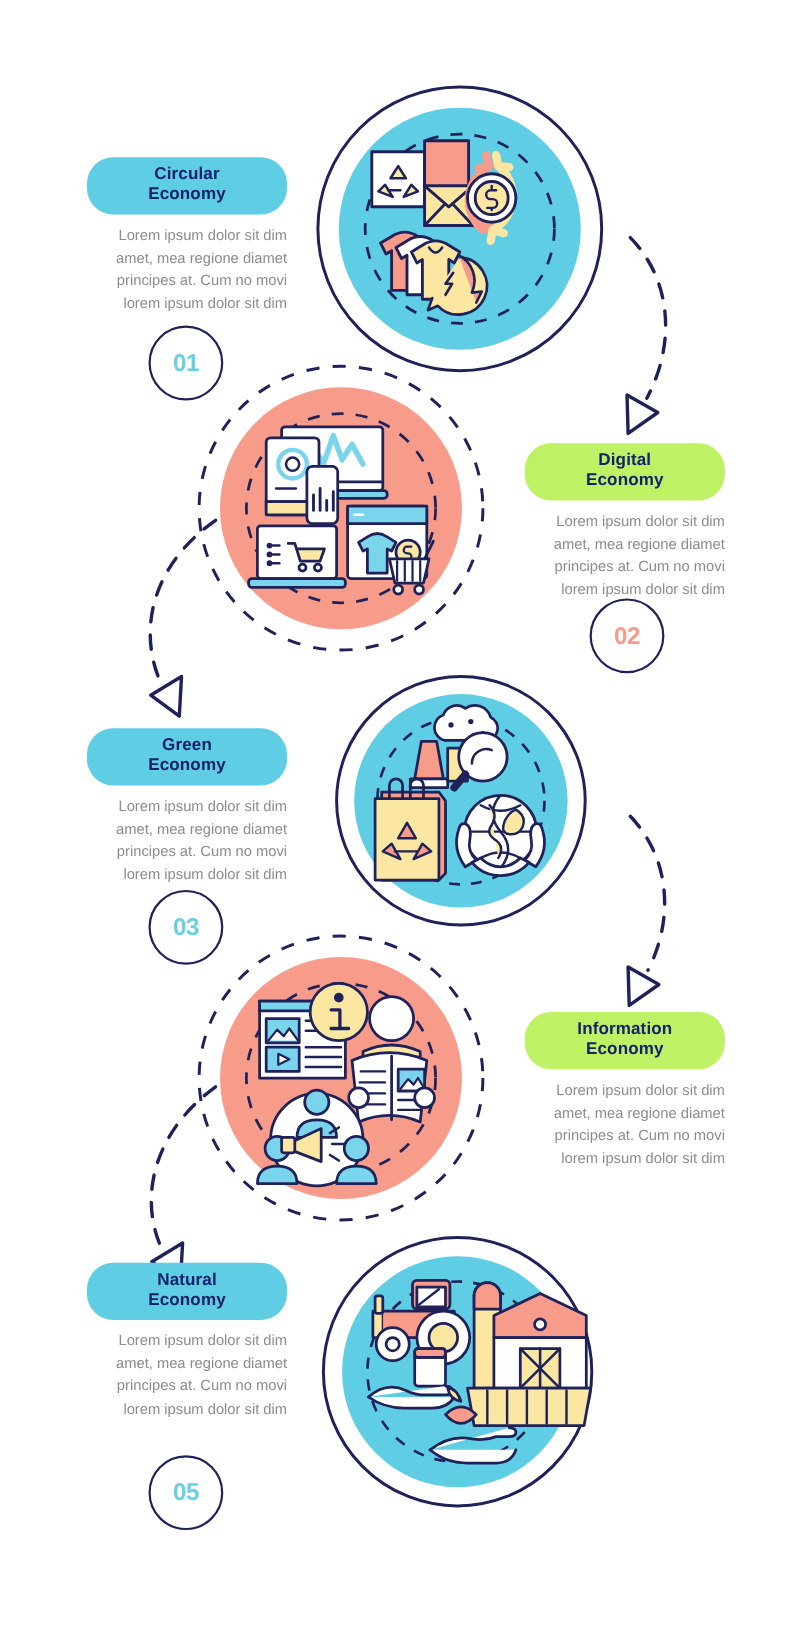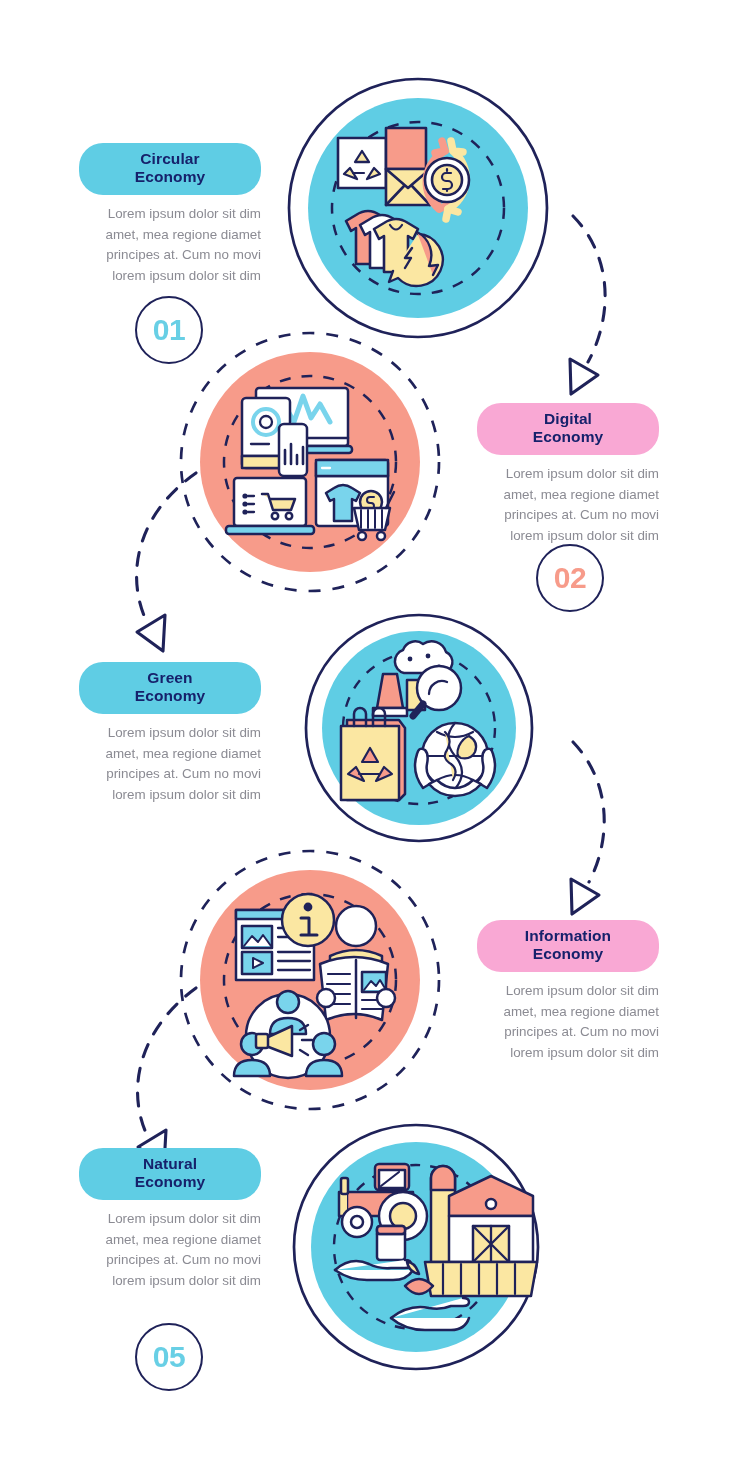"01" .num-badge span { font-size: 30px -> 22px }
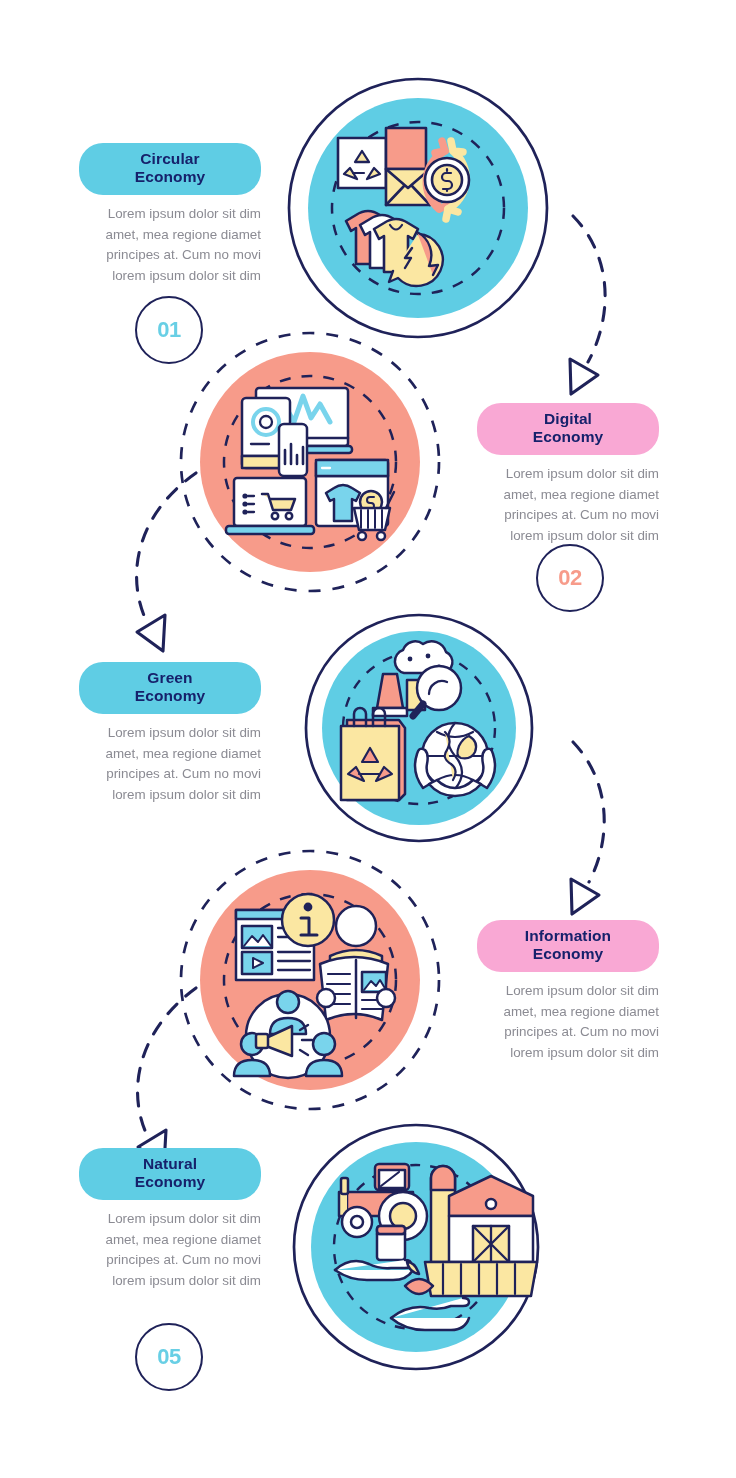"Digital" .pill.salmon { background: #f9a8d4 -> #bef264 }
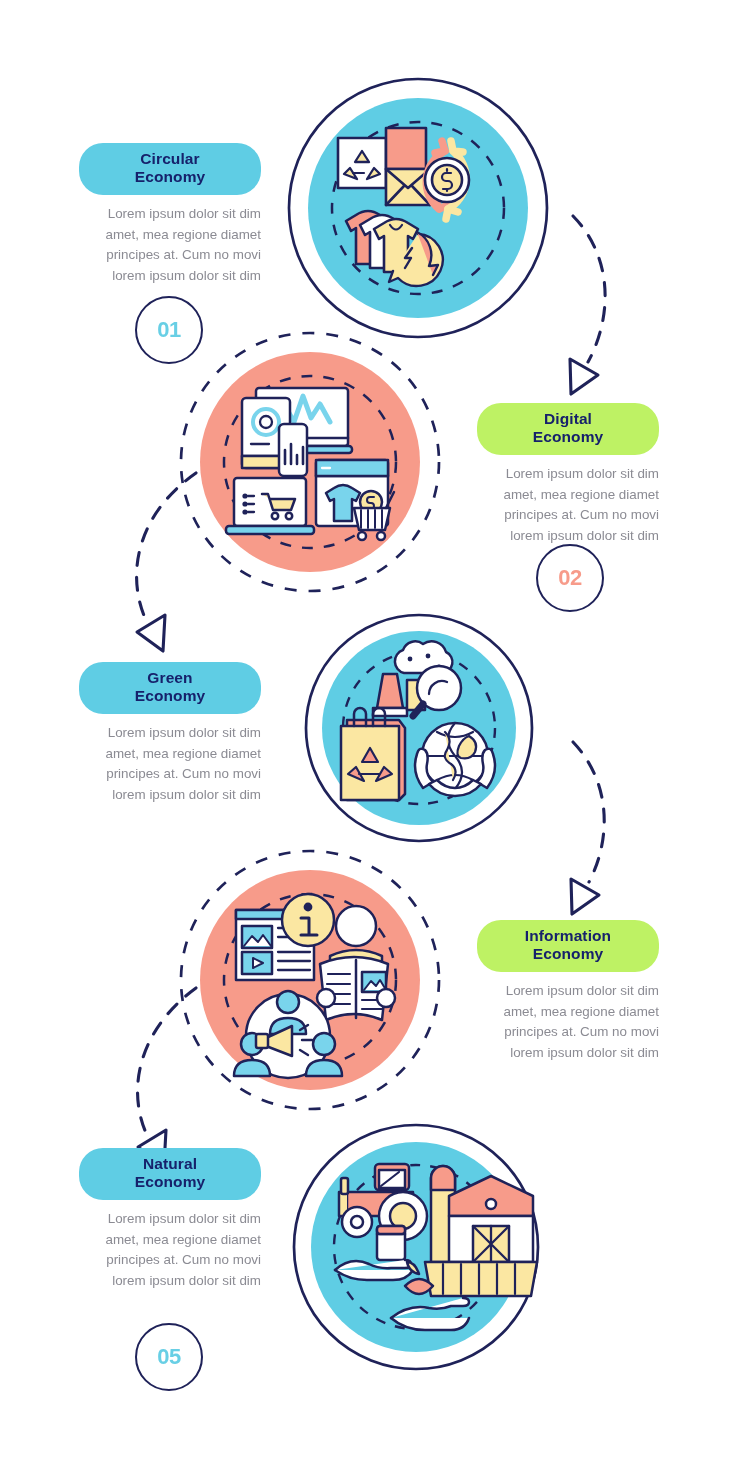"03" div.num-badge { html: none -> <div> <span>03</span> </div> }
